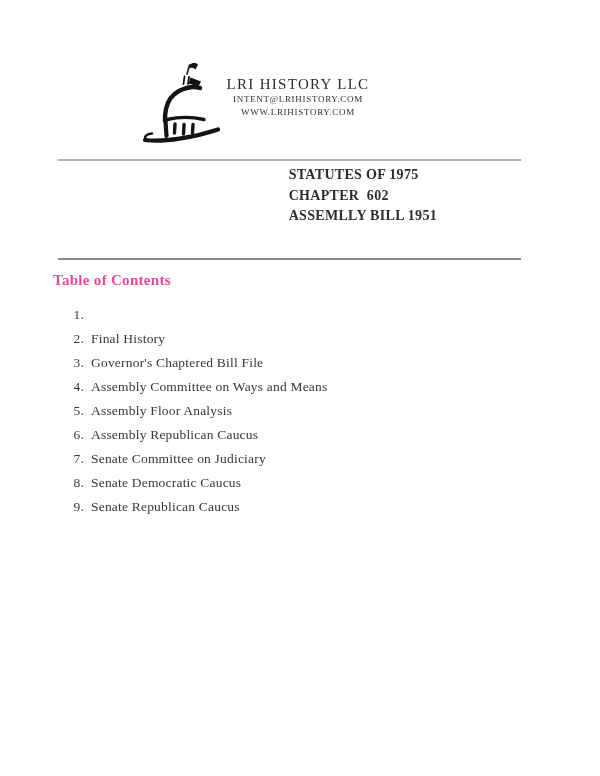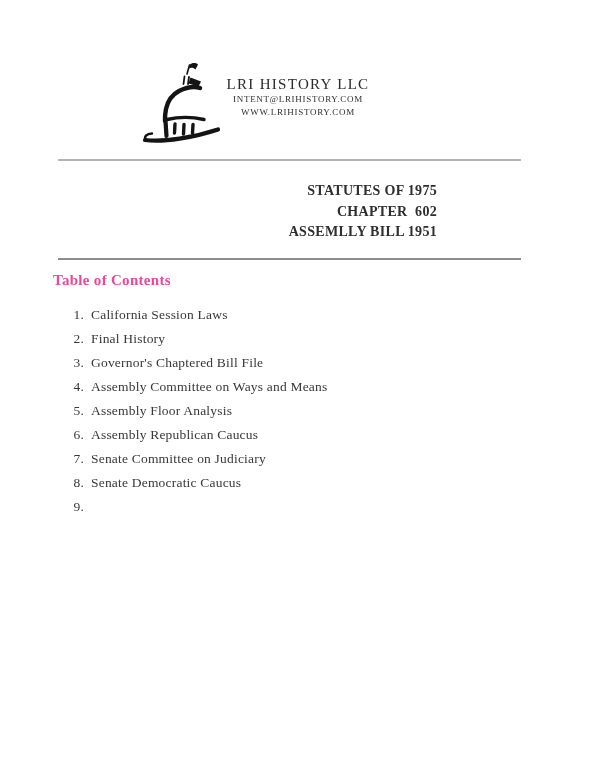"STATUTES OF 1975" .reference-block { text-align: right -> left; top: 181px -> 165px }
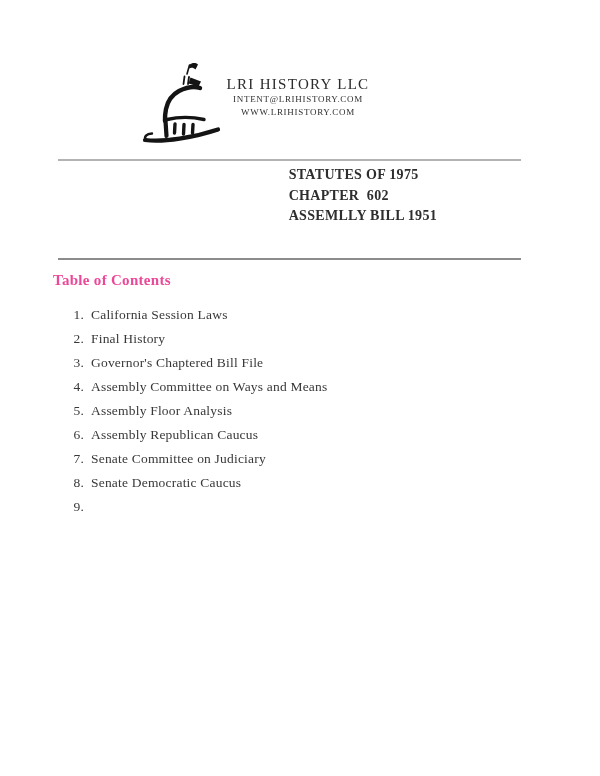"California Session Laws" span.toc-label { html: <span>California Session Laws</span> -> none }
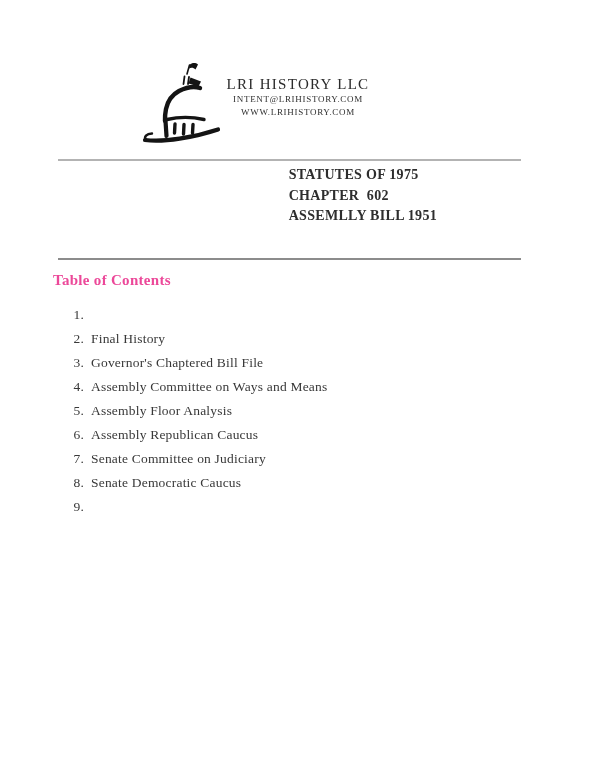"Senate Republican Caucus" span.toc-label { html: none -> <span>Senate Republican Caucus</span> }
